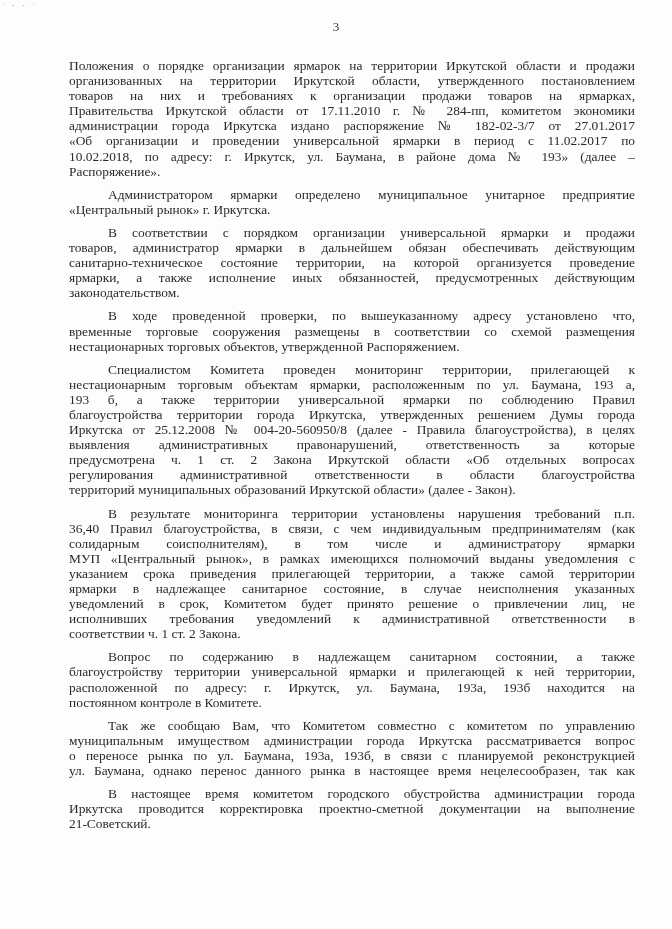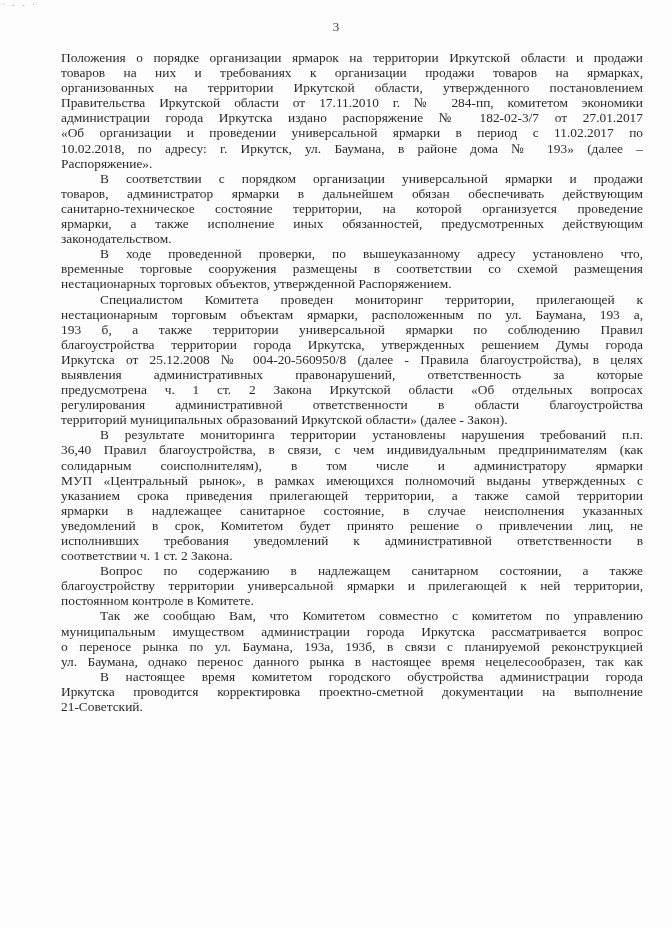"Положения о порядке организации ярмарок" .para { margin: 0 -> 8px }
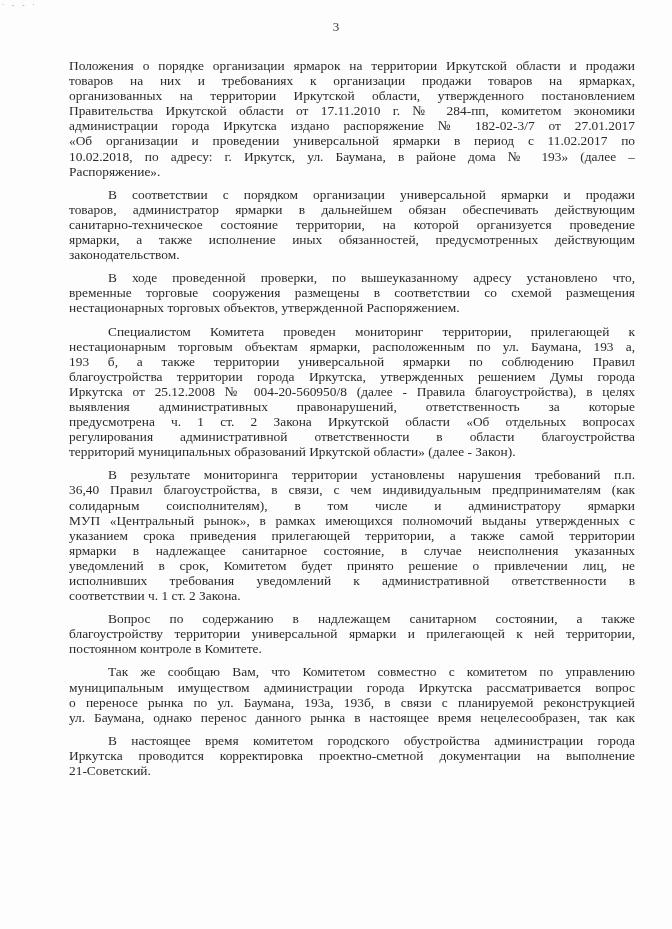"товаров на них и требованиях" span.line { order: before "организованных на территории Иркутской" -> after "организованных на территории Иркутской" }
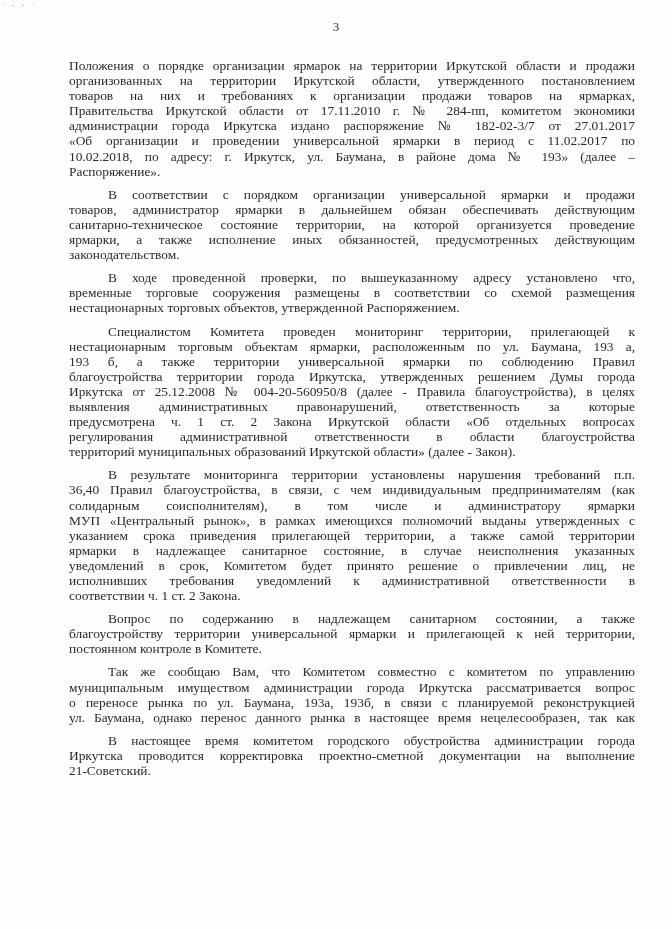"Администратором ярмарки определено" div.para { html: none -> <div> <span>Администратором ярмарки определено муниципальное унитарное предприятие</span> <span>«Центральный рынок» г. Иркутска.</span> </div> }
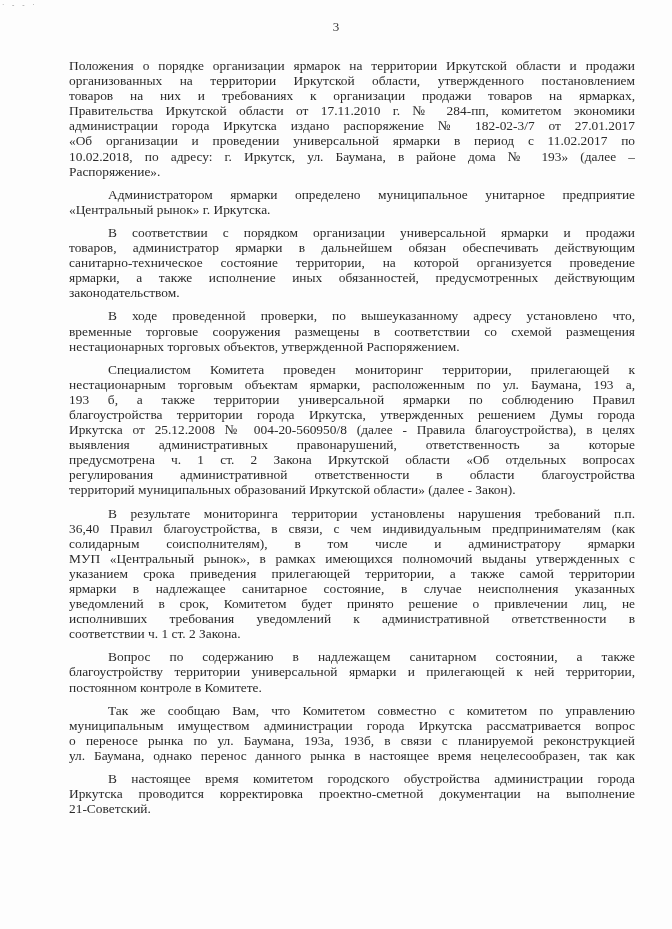"МУП «Центральный рынок», в рамках" span.line { text: утвержденных -> уведомления }
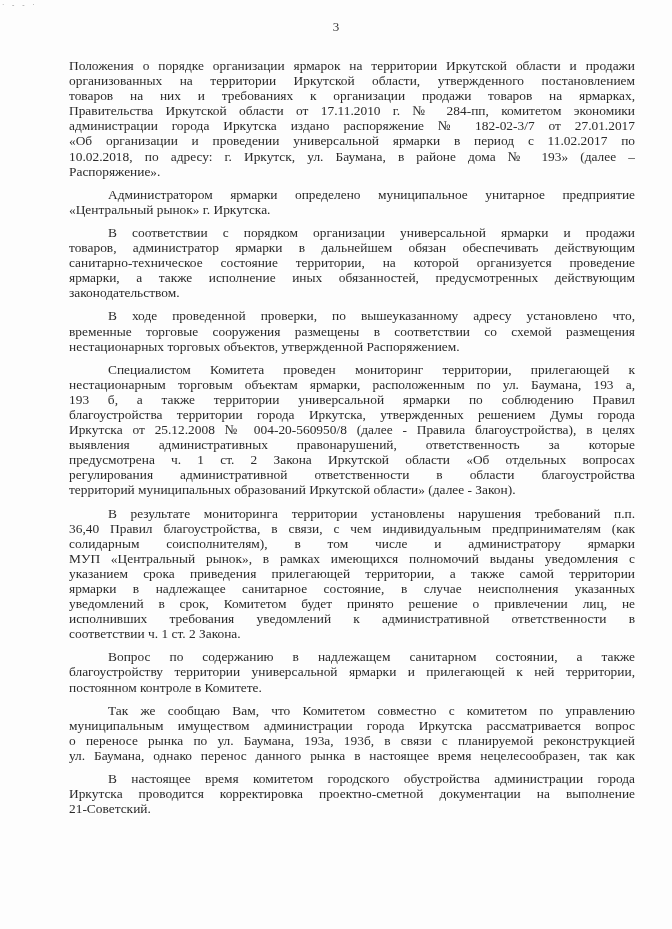"расположенной по адресу: г. Иркутск," span.line { html: none -> <span>расположенной по адресу: г. Иркутск, ул. Баумана, 193а, 193б находится на</span> }
